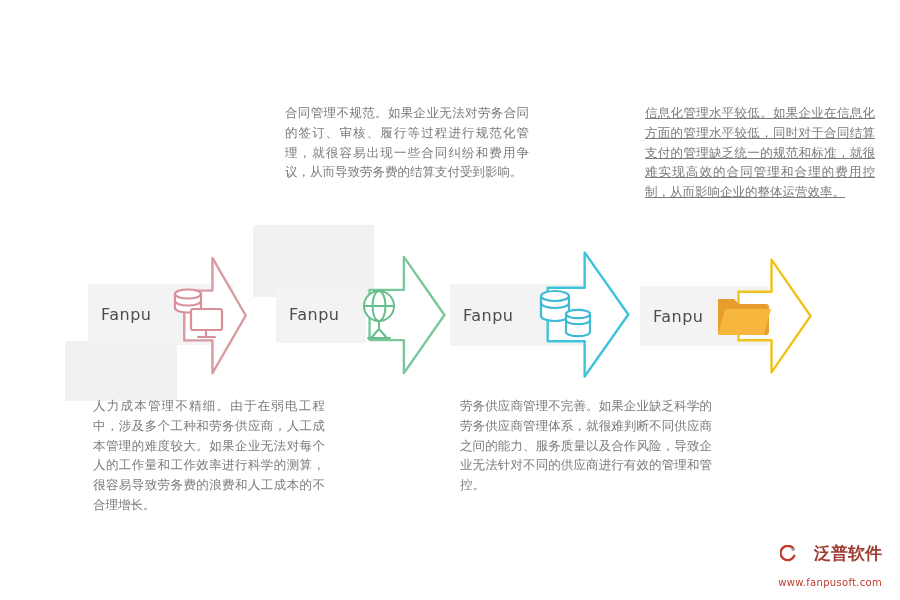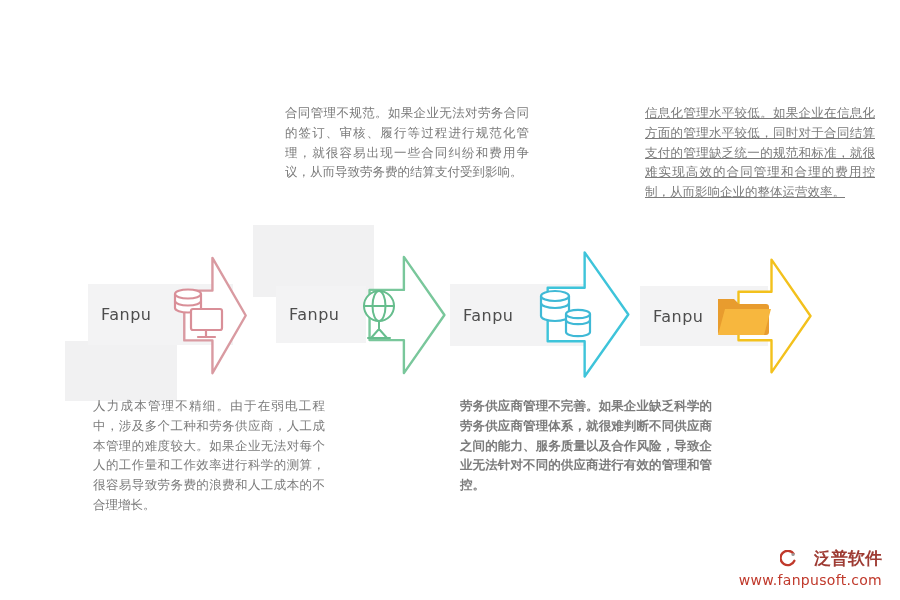"劳务供应商管理不完善。如果企业缺乏科学的劳务供应商管理体系，就很难判断不同供应商" .desc-3 { font-weight: bold -> none }
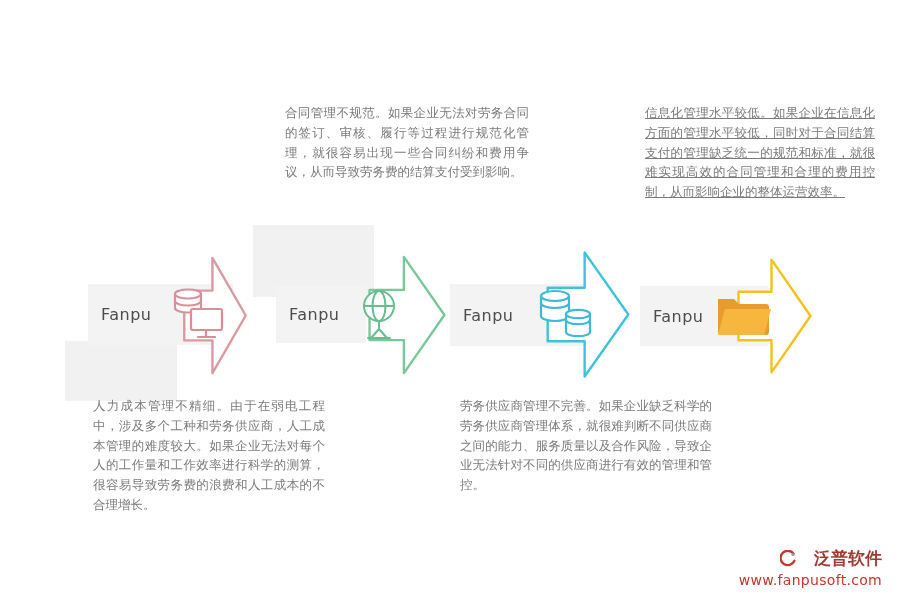"www.fanpusoft.com" .brand-url { font-size: 14px -> 10px; margin-top: 2px -> 12px }
